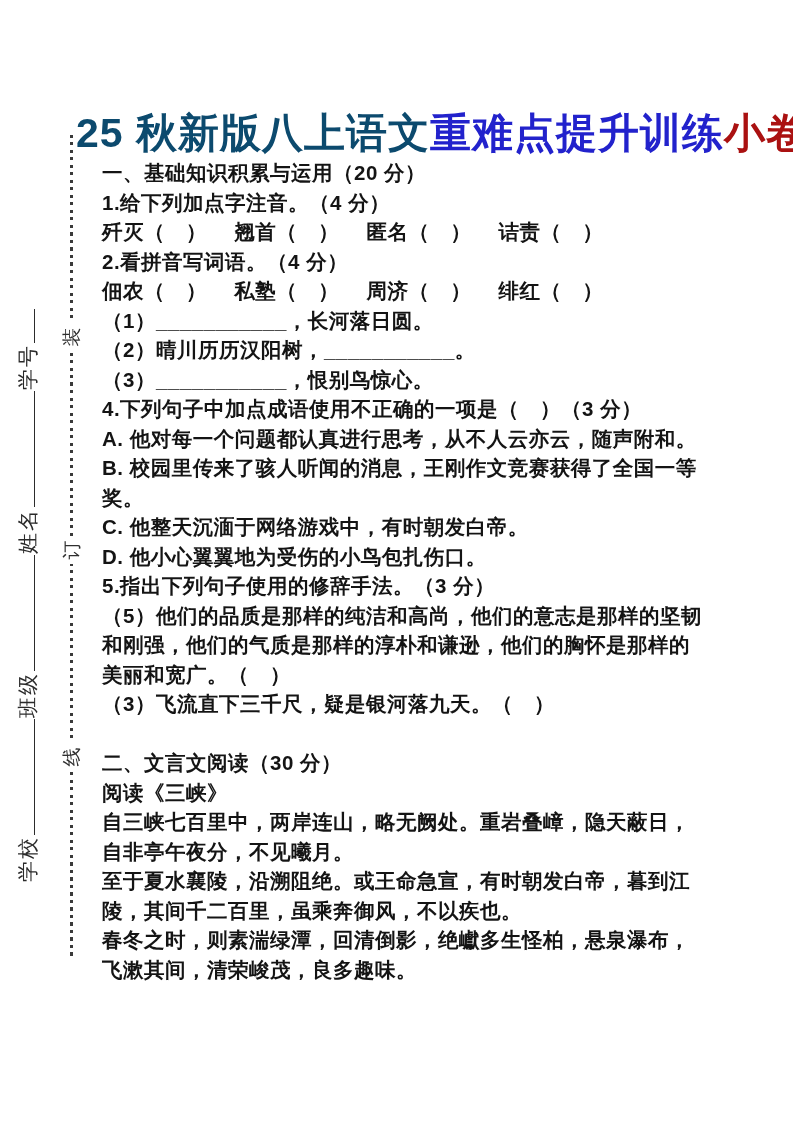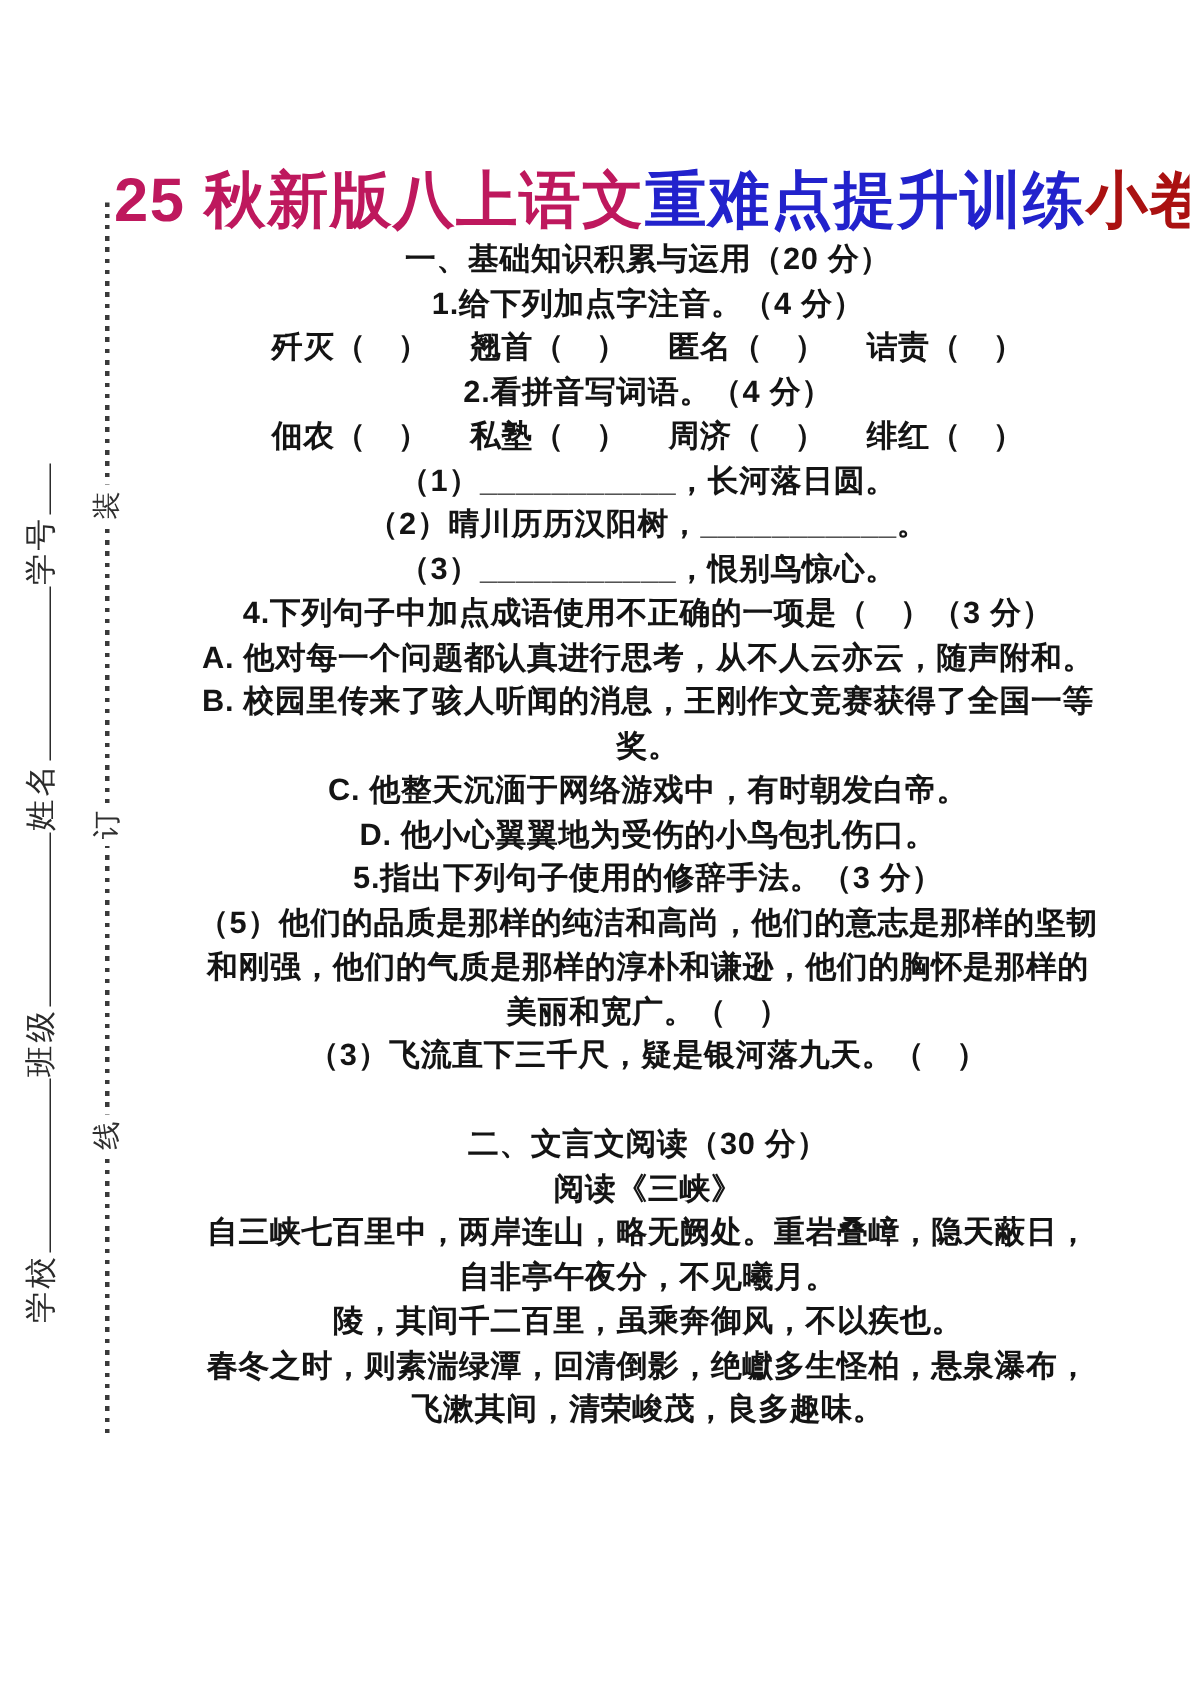"25 秋新版八上语文" .t-black { color: #be185d -> #0c4a6e }
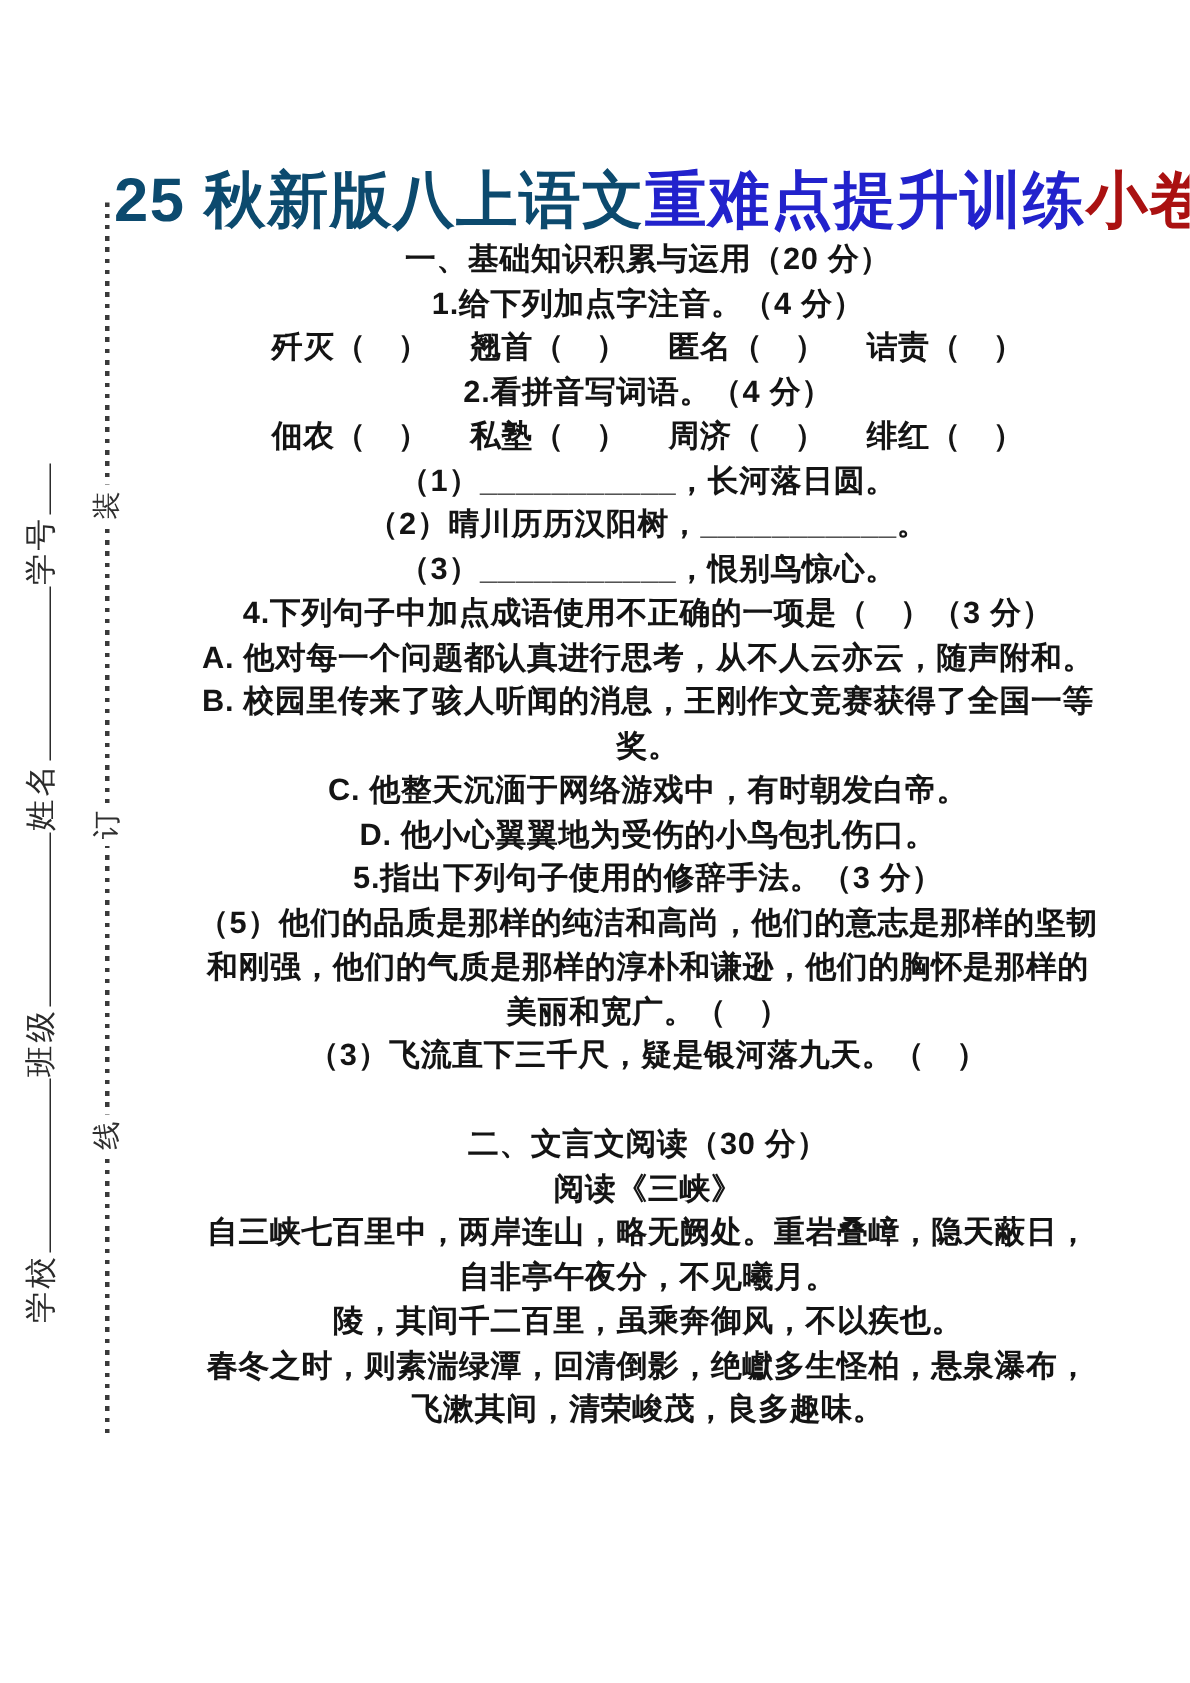"一、基础知识积累与运用（20 分）" .line { text-align: center -> none }
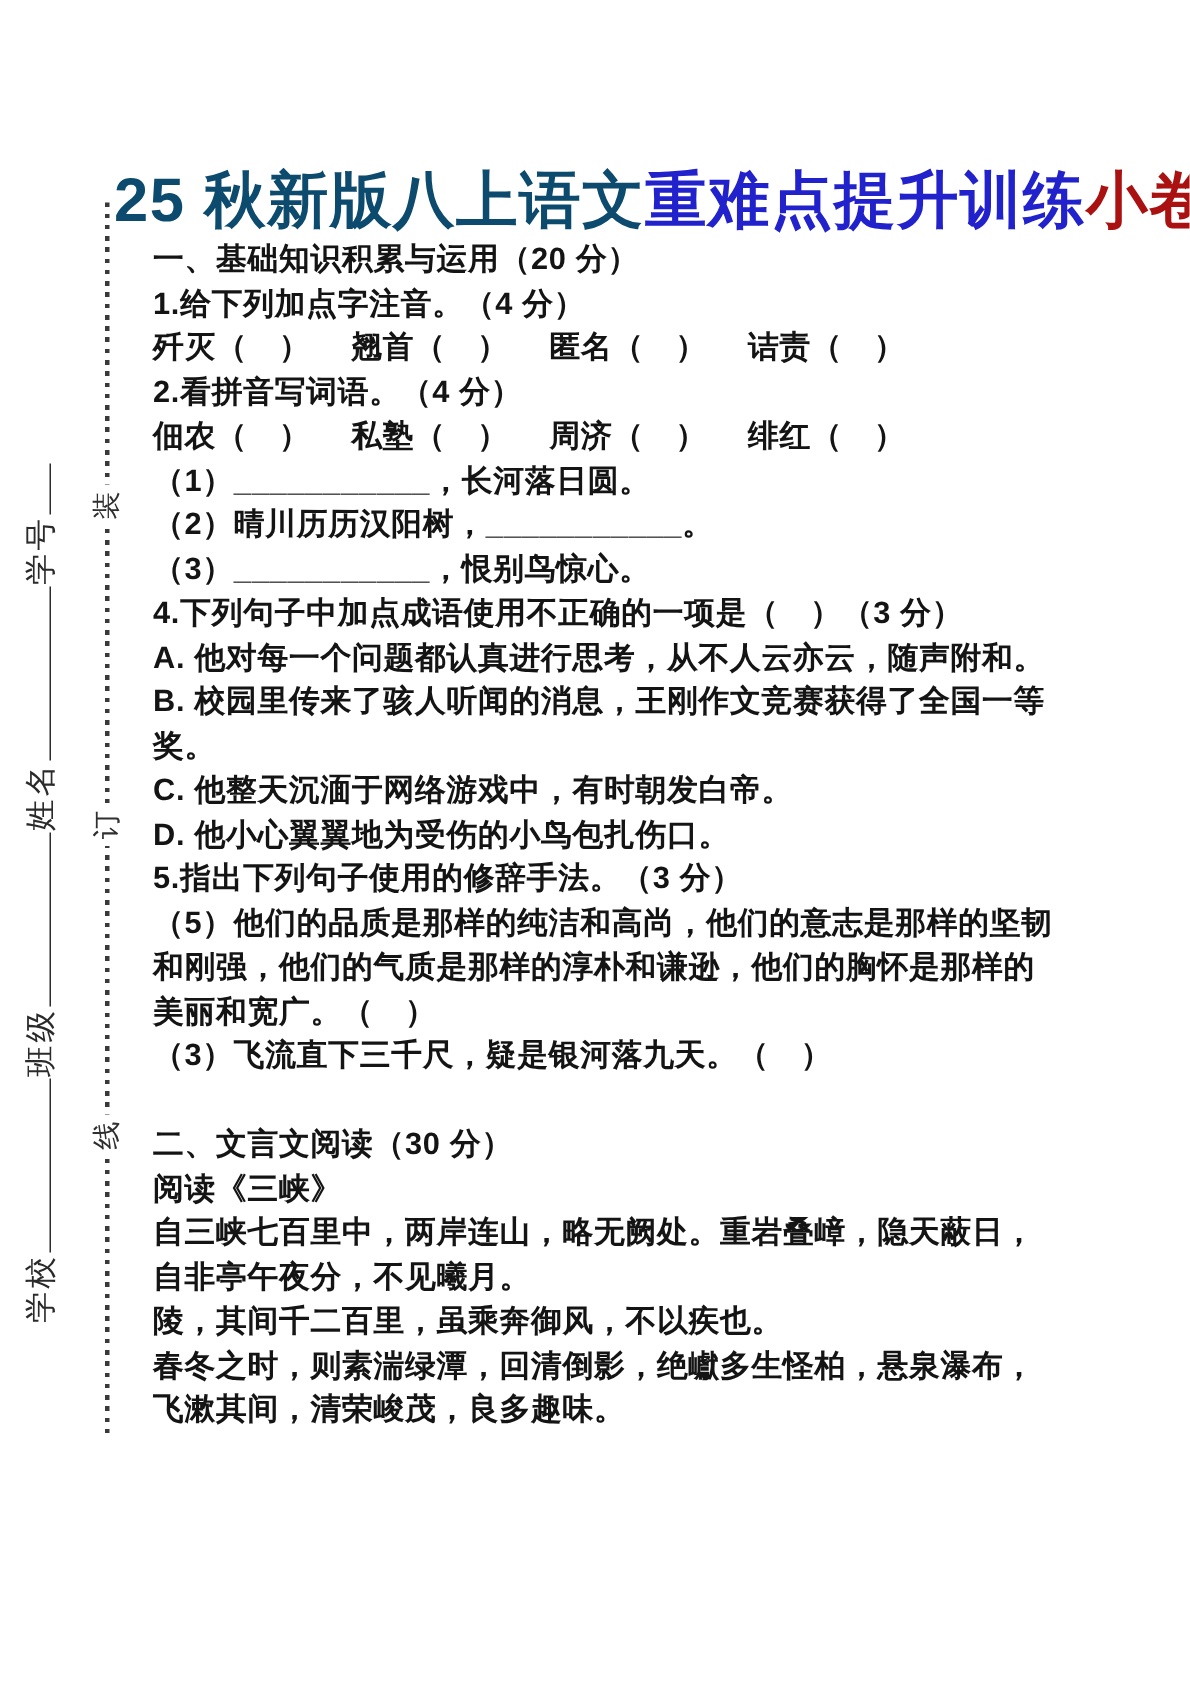"至于夏水襄陵，沿溯阻绝。或王命急宣，有时朝发白帝，暮到江" div.line { html: none -> <div>至于夏水襄陵，沿溯阻绝。或王命急宣，有时朝发白帝，暮到江</div> }
